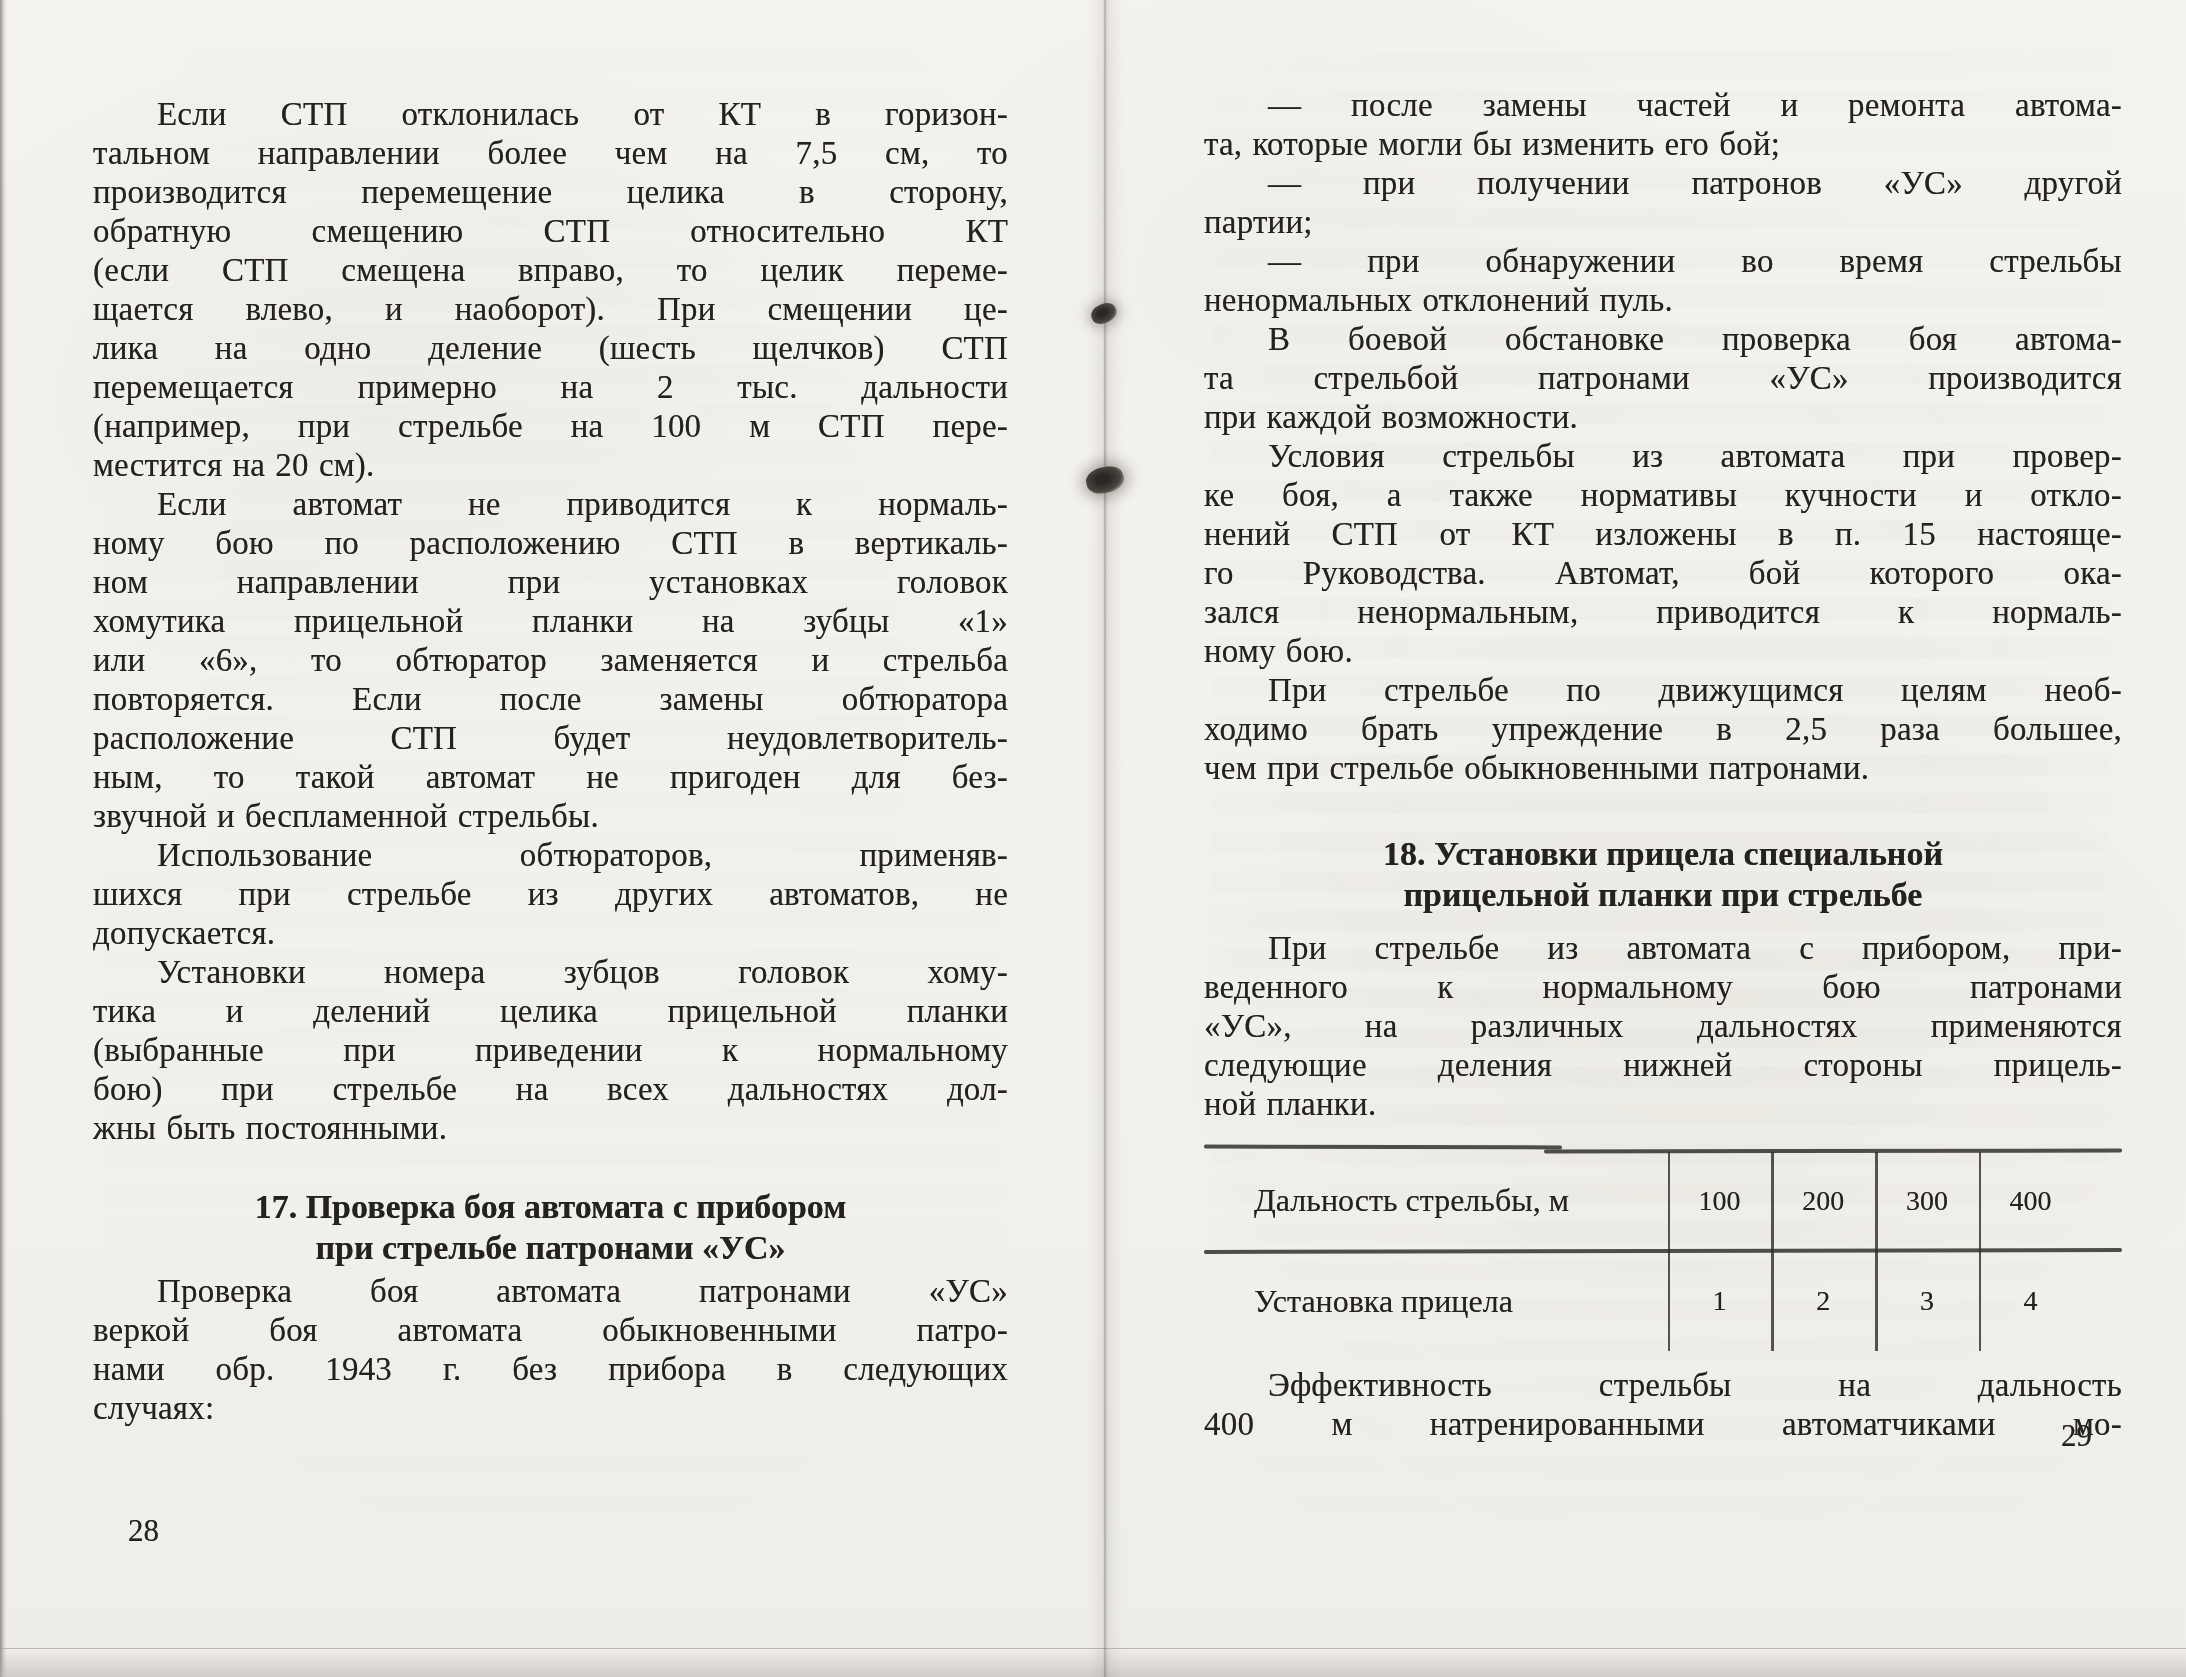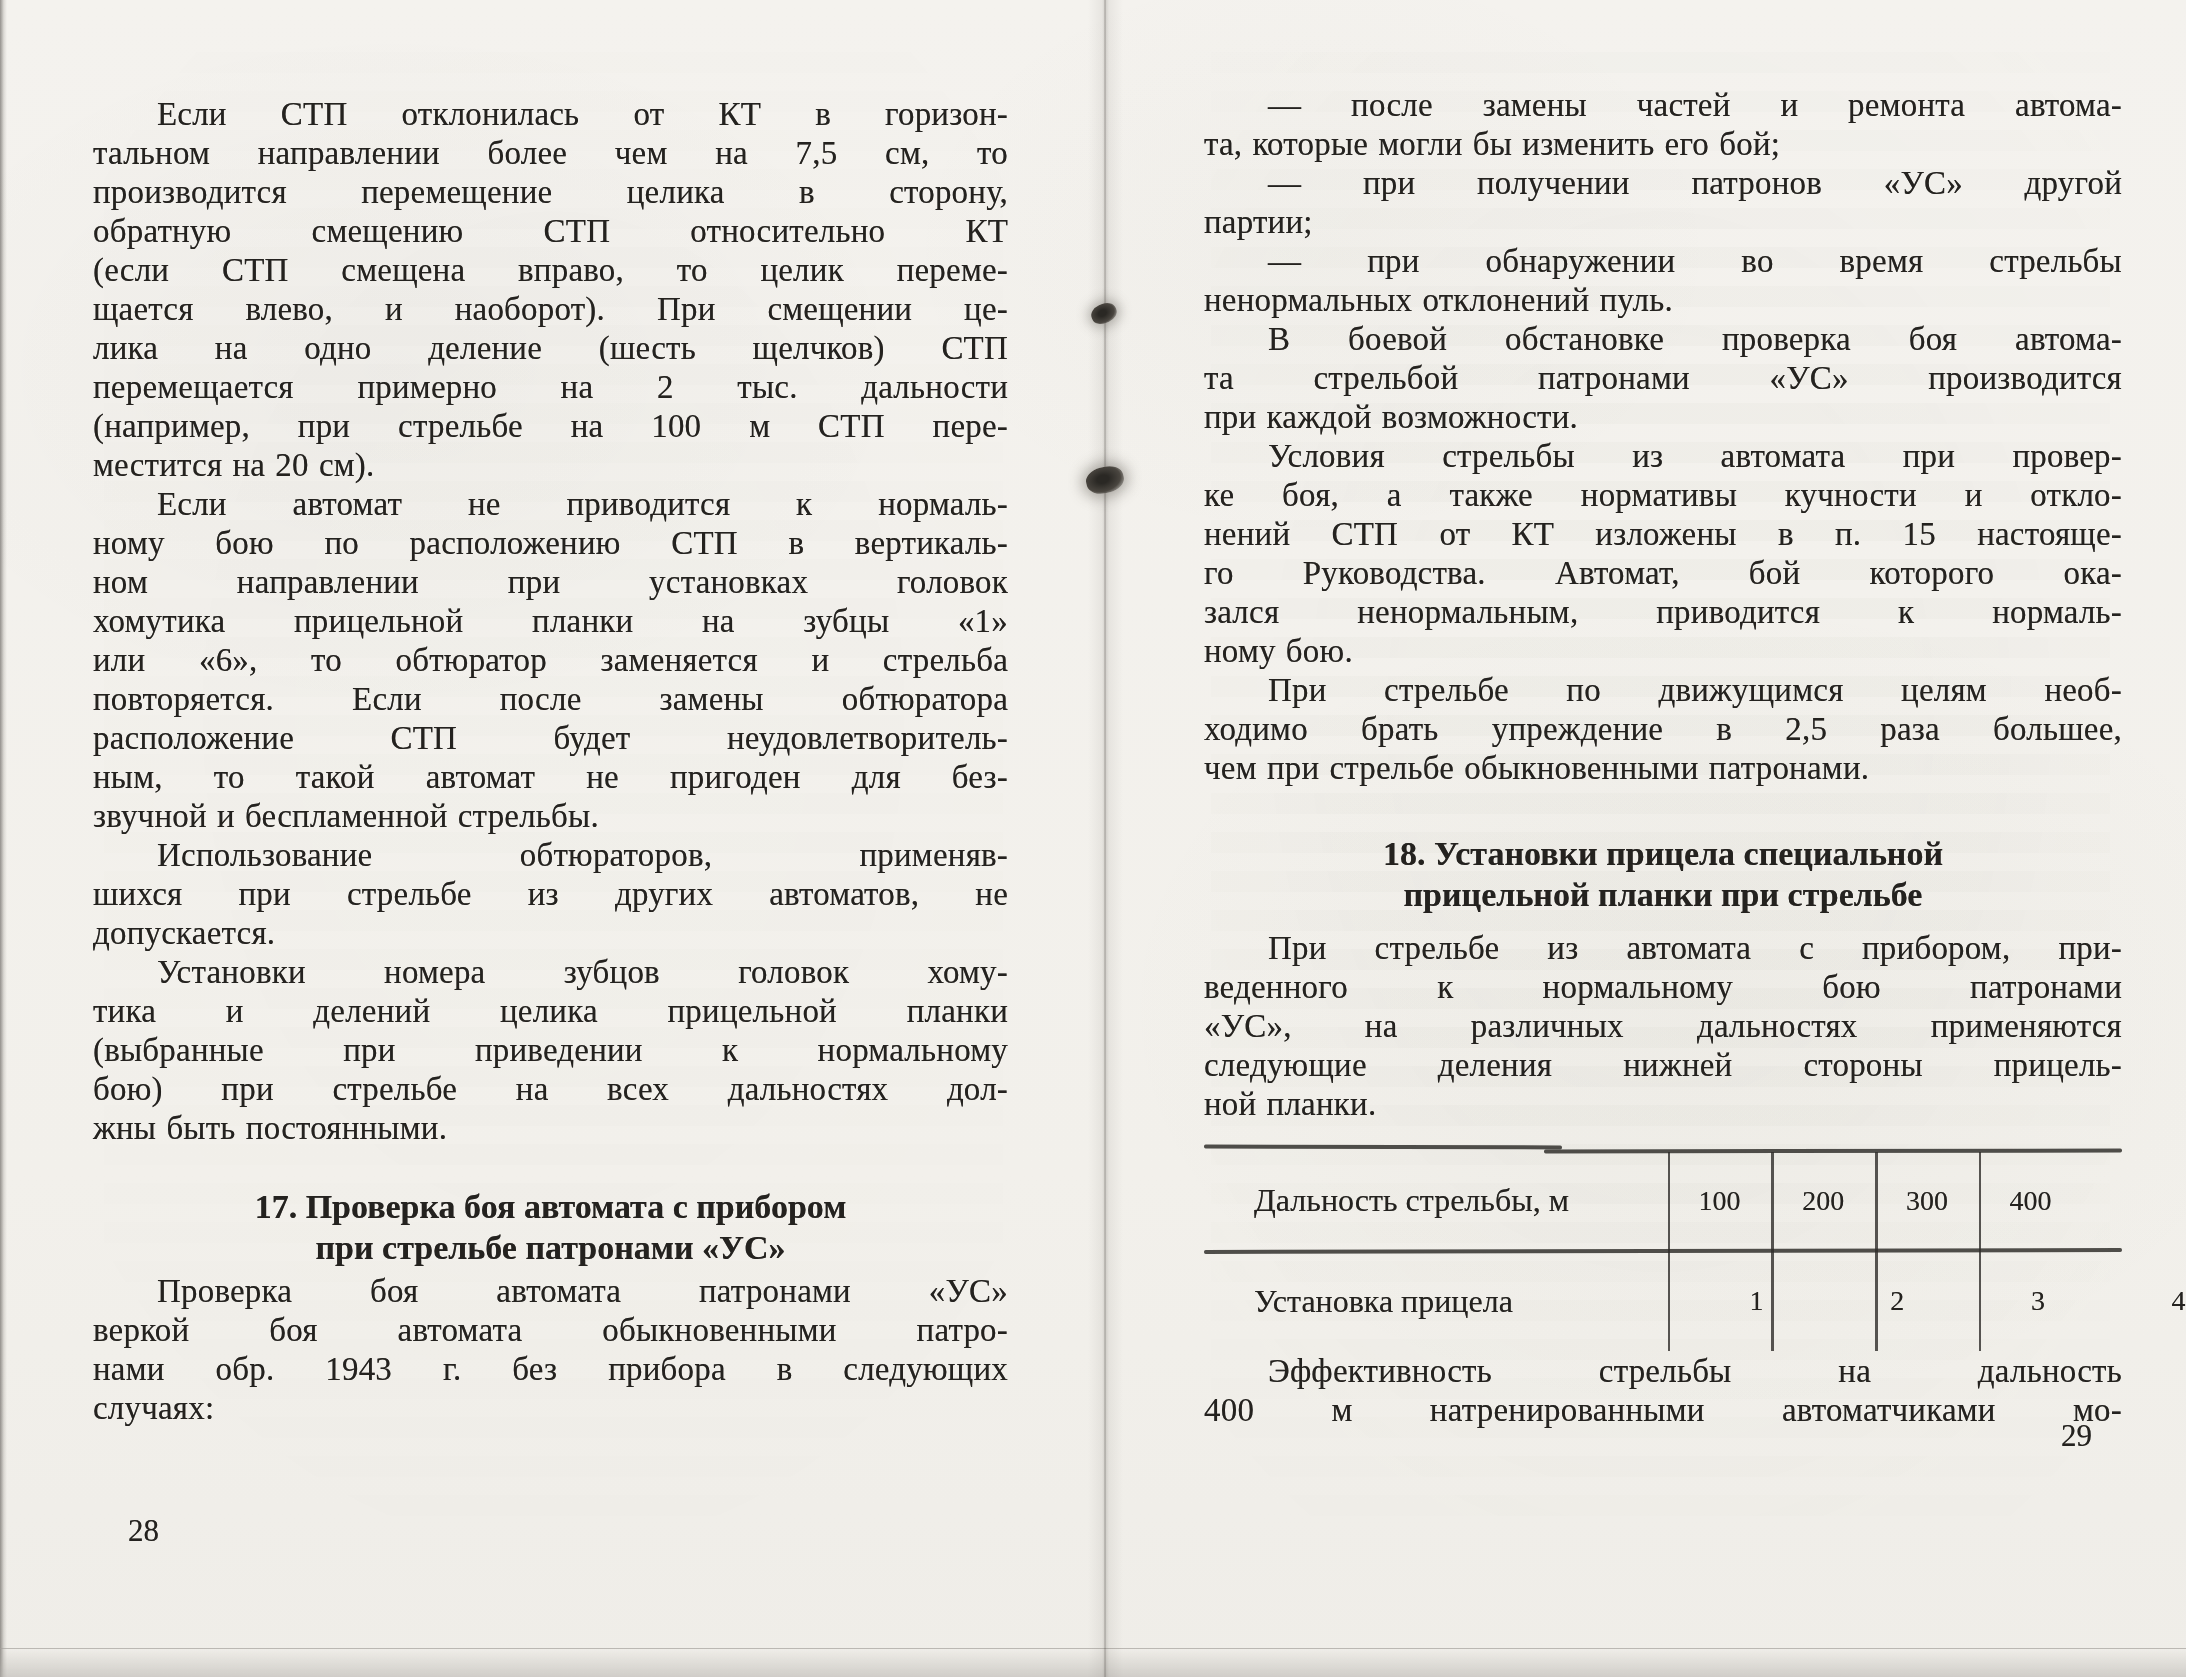"Установка прицела" .trow.r2 { gap: 37px -> none }
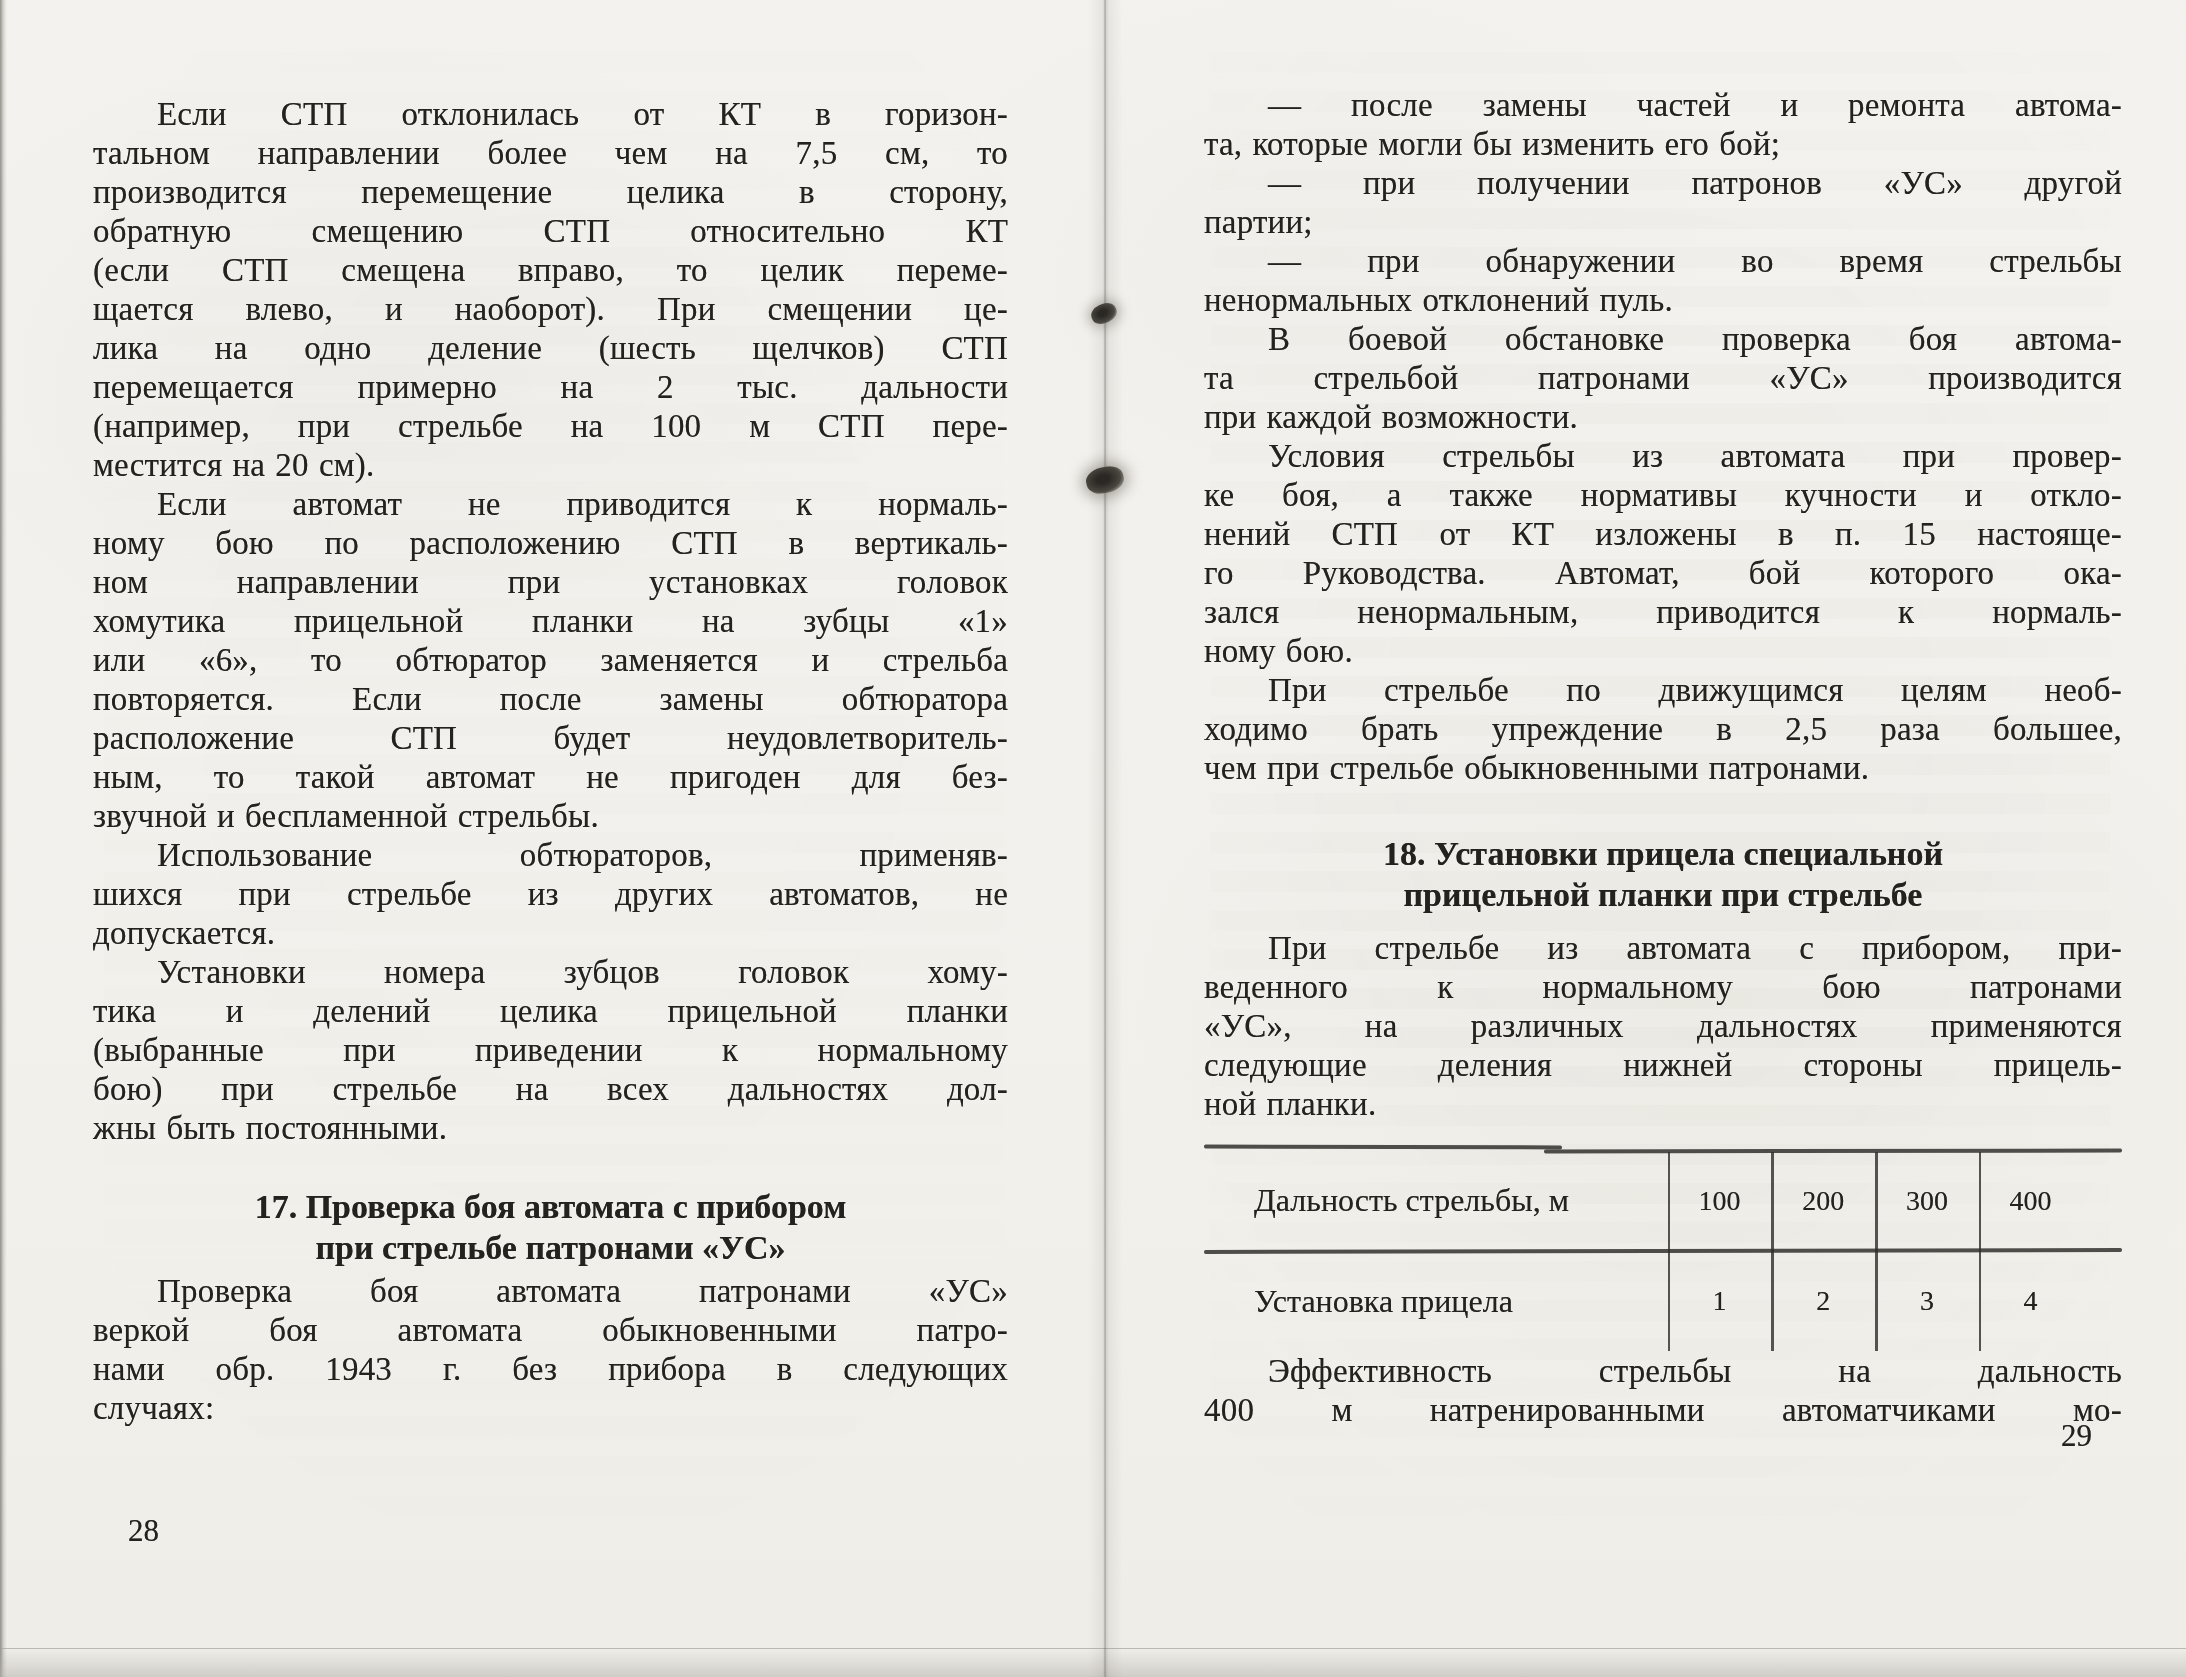"Эффективность стрельбы на дальность" .p6 { margin-top: 1px -> 15px }
